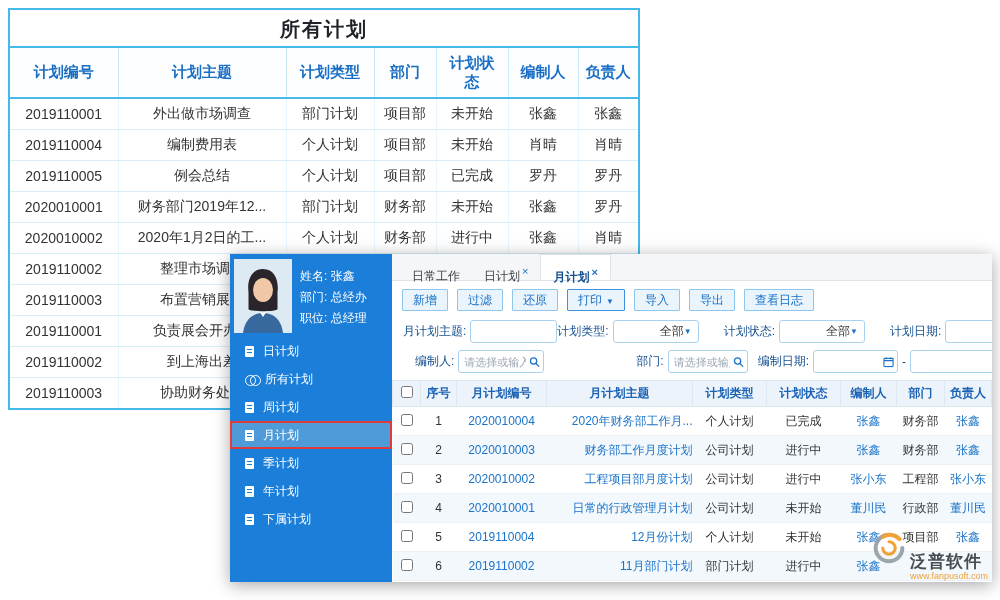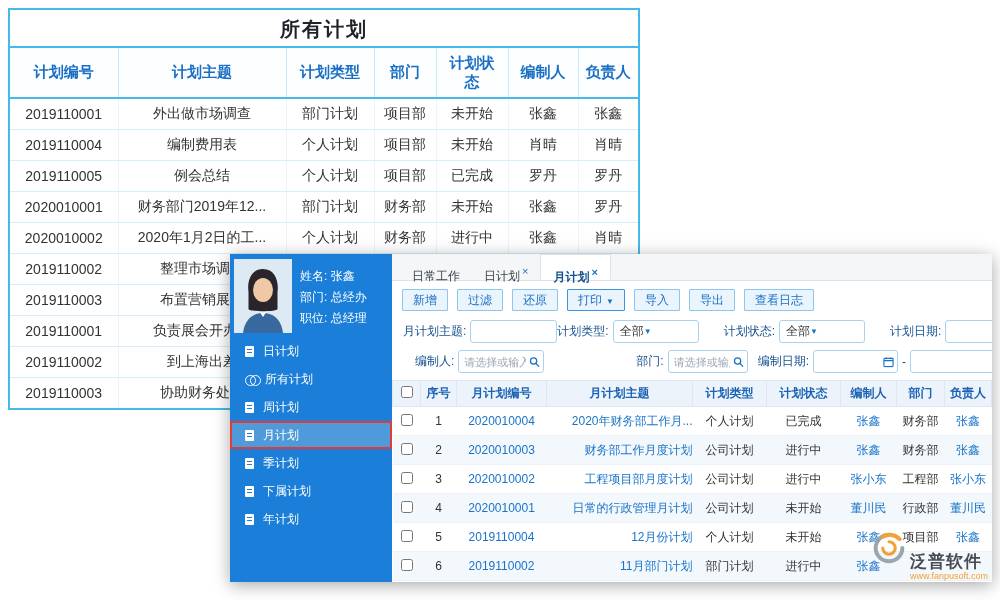"全部" .fselect { justify-content: flex-start -> flex-end }
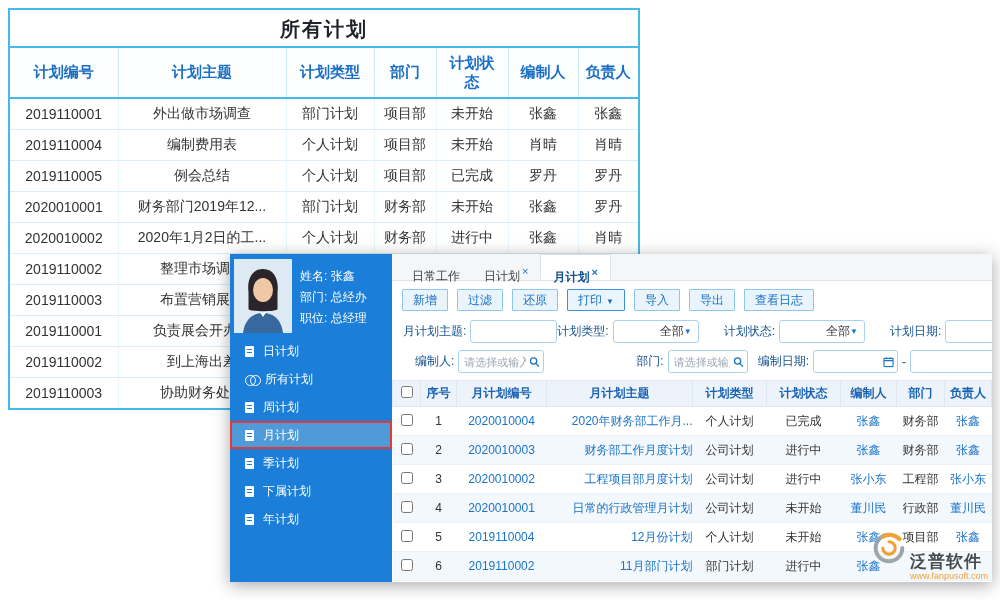"下属计划" div.menu-item { order: before "年计划" -> after "年计划" }
